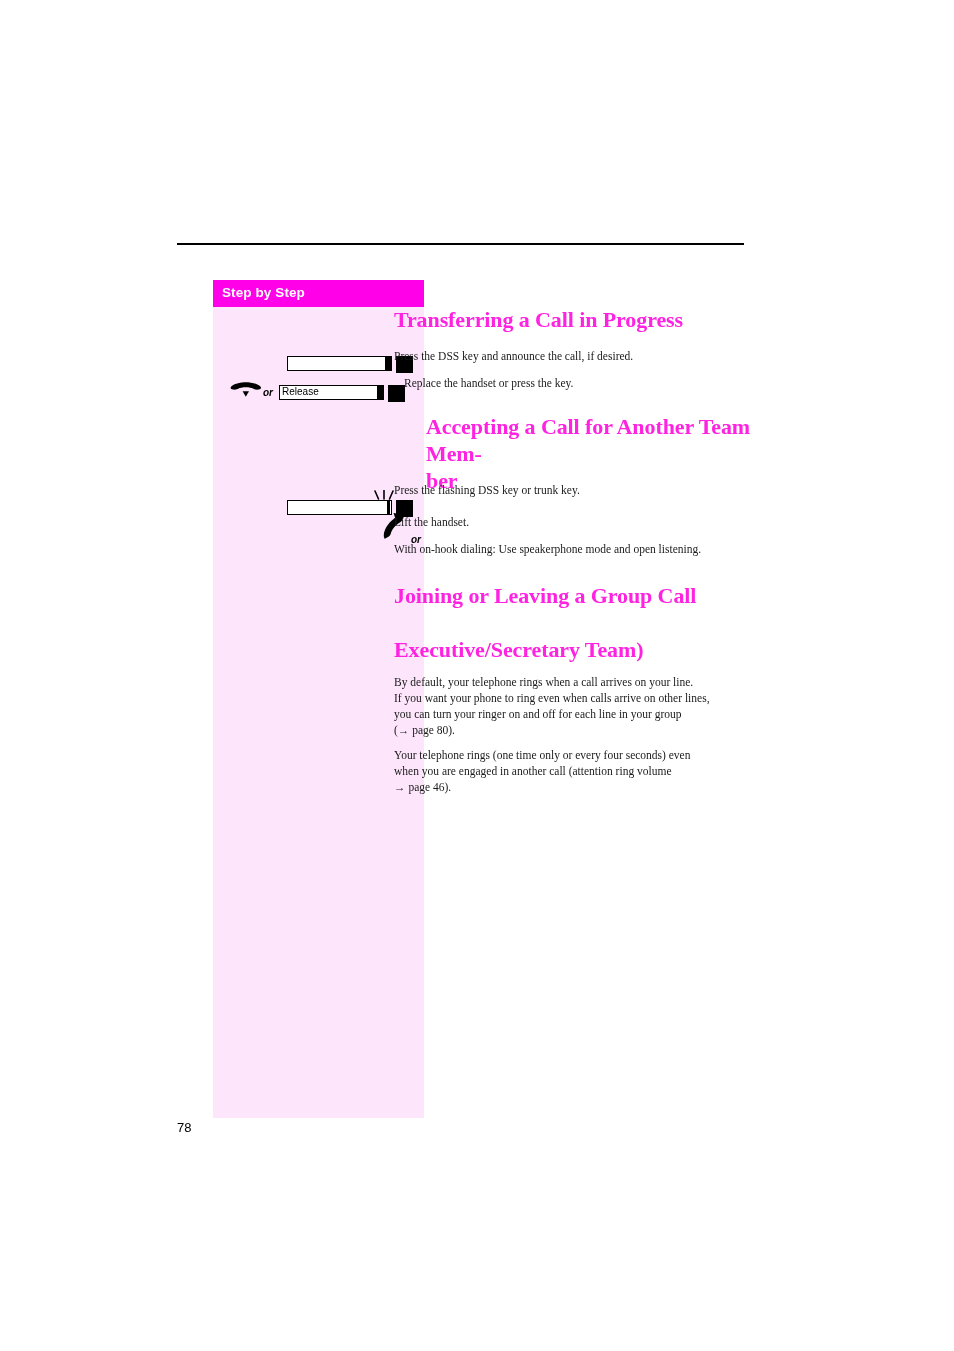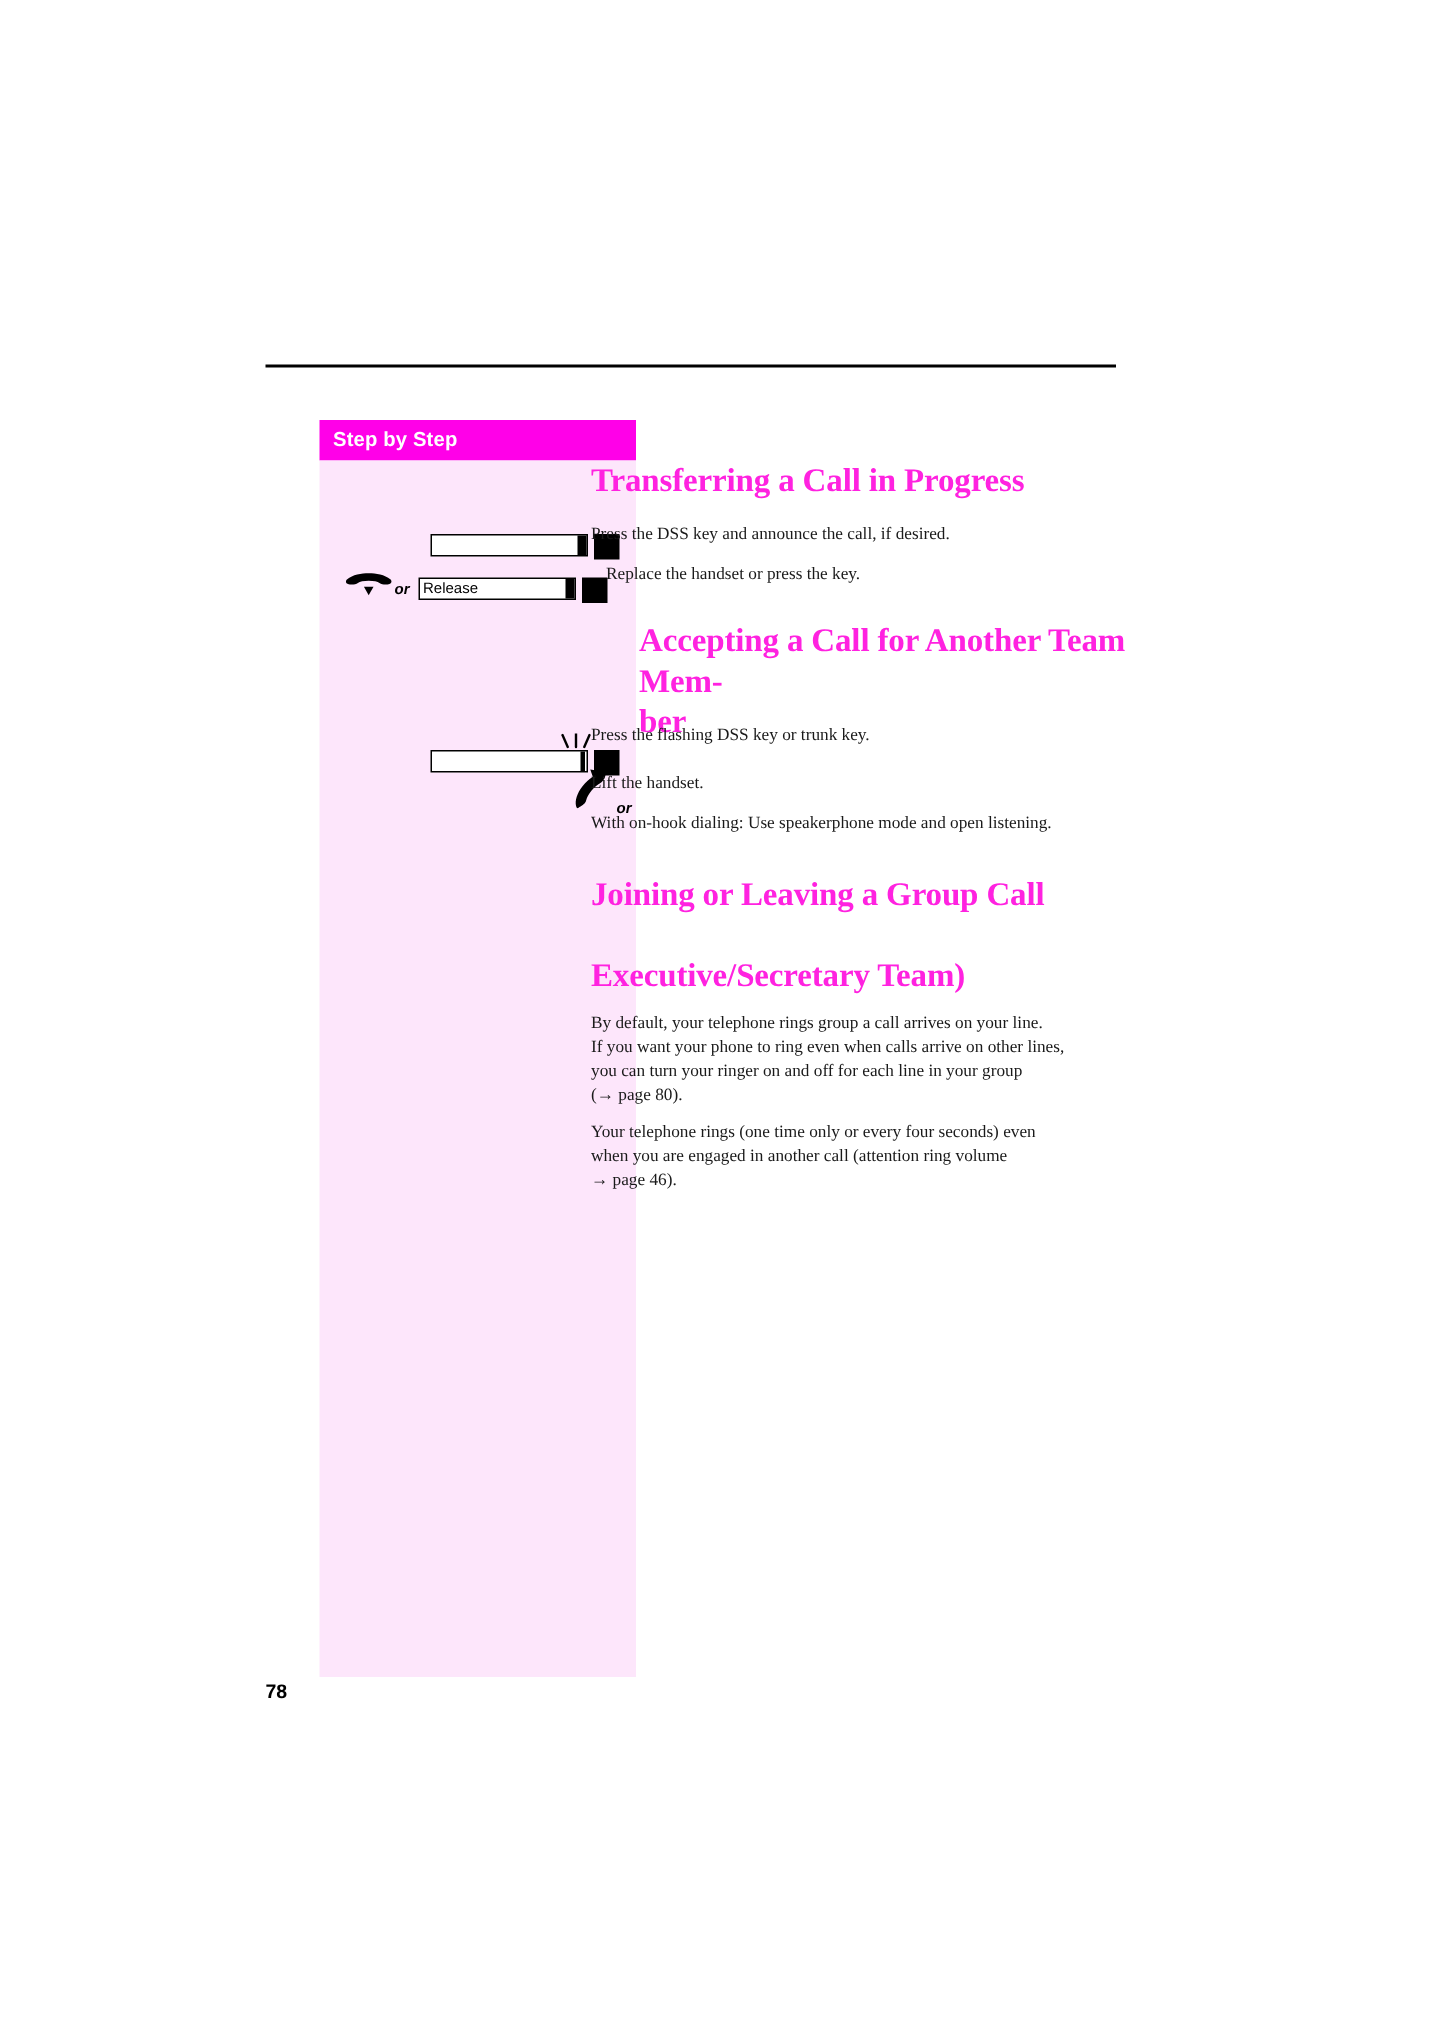"By default, your telephone rings" p.body-text { text: group -> when }
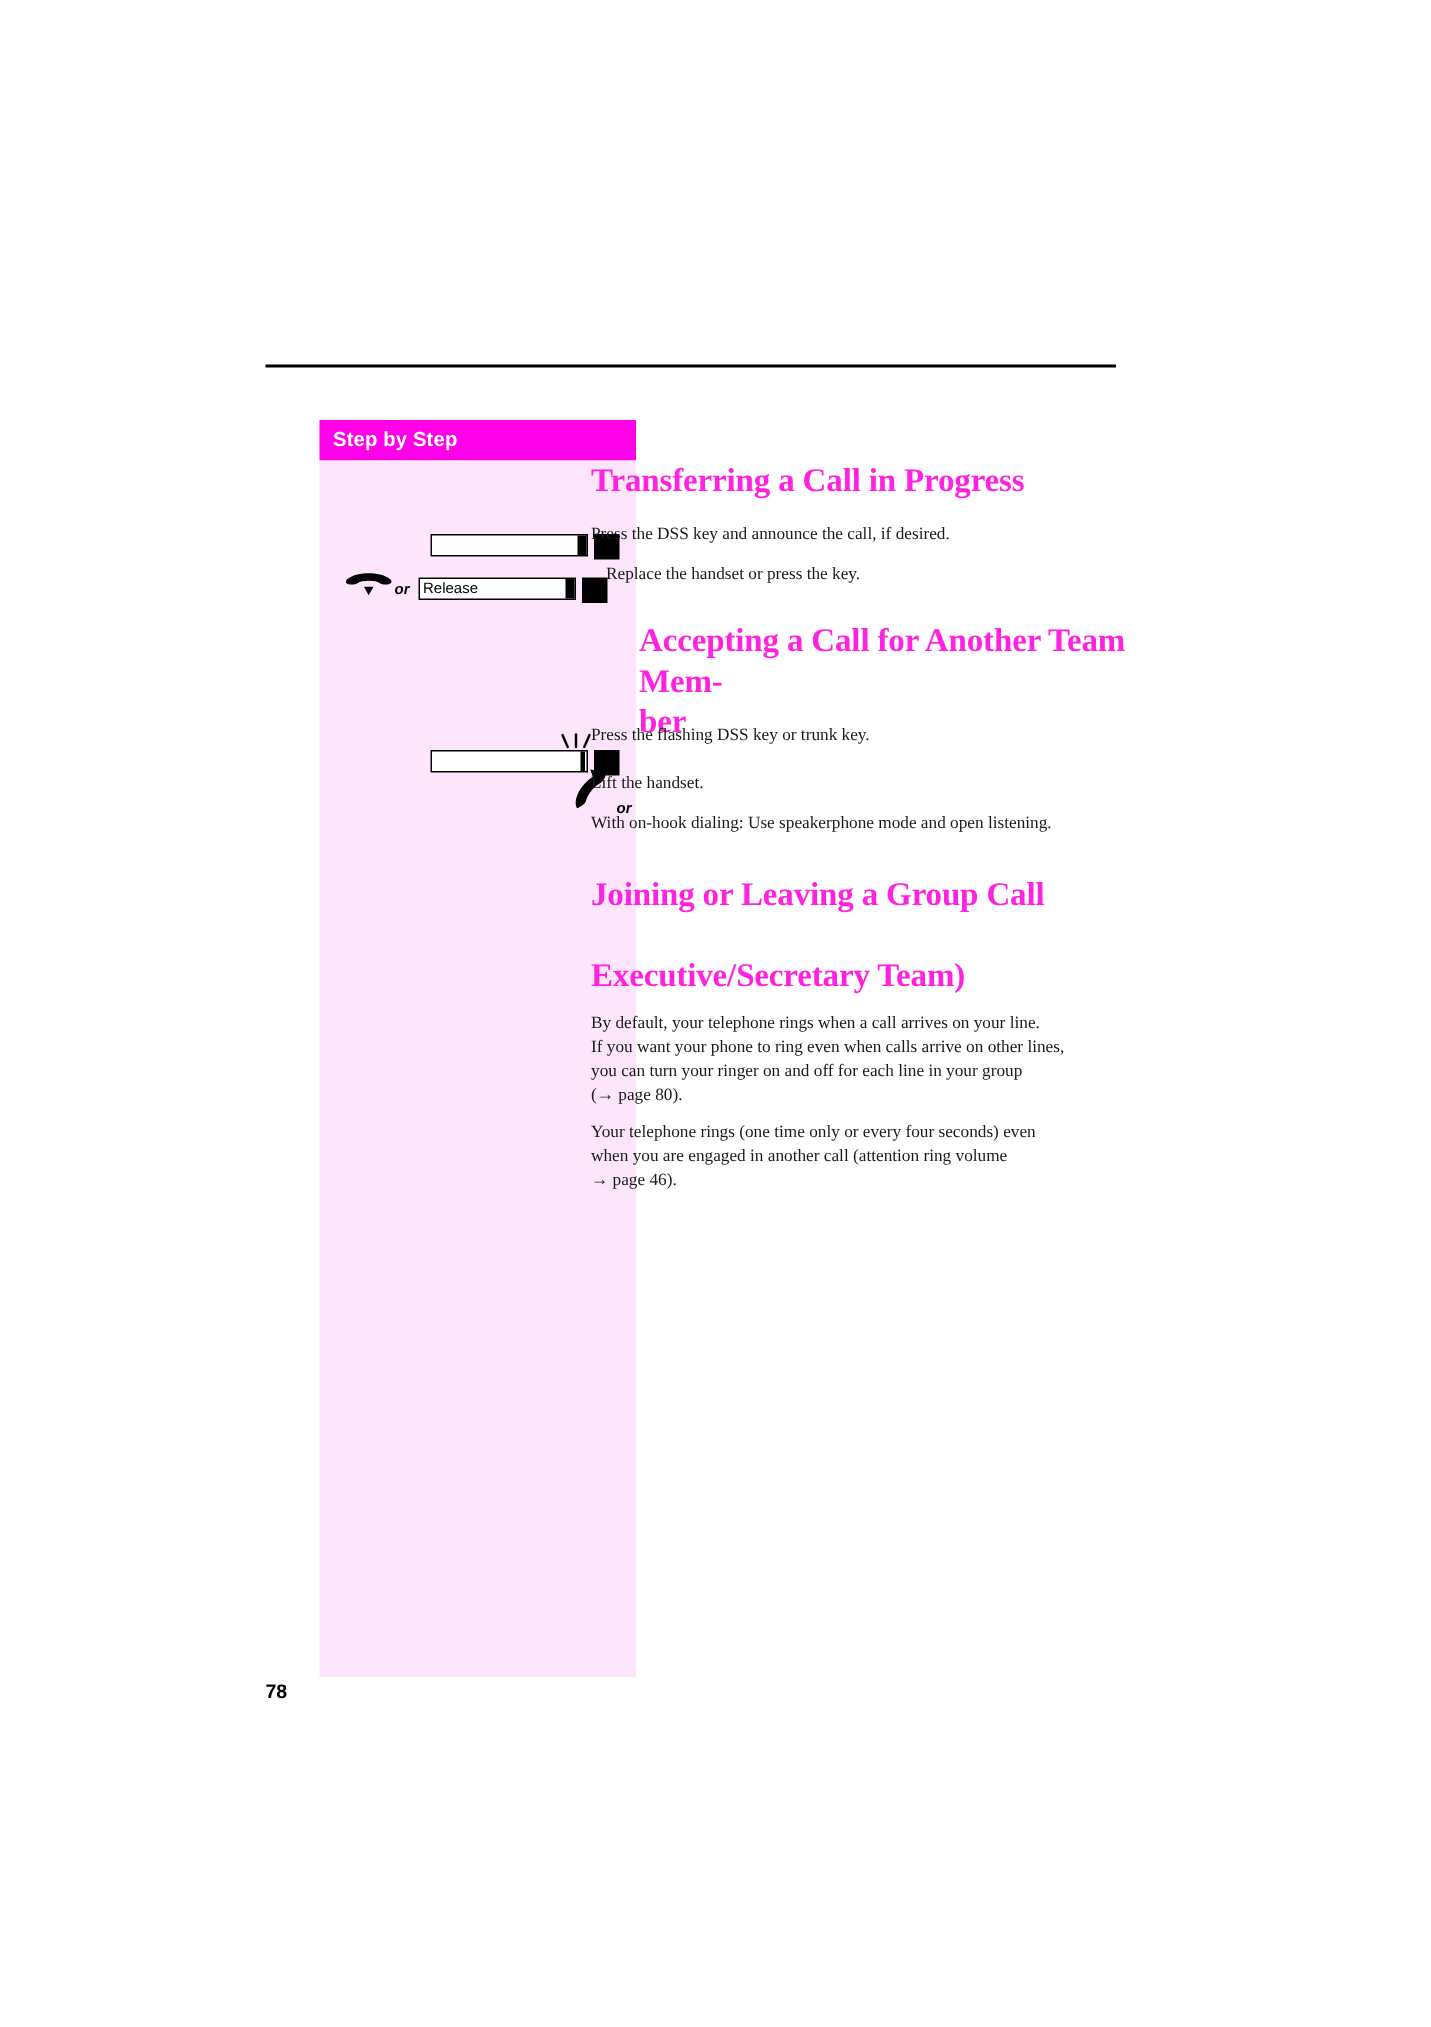"78" .folio { font-weight: bold -> normal }
